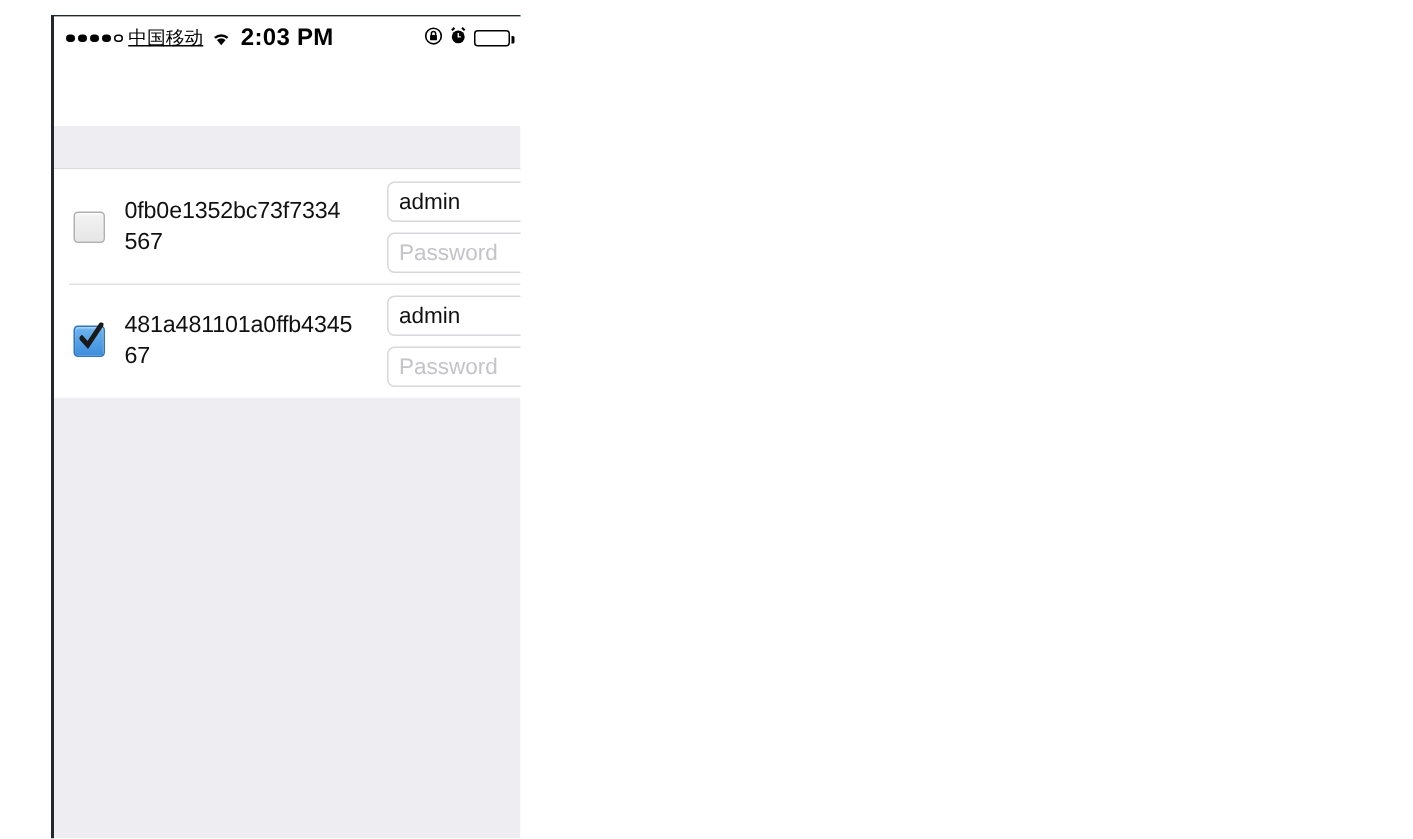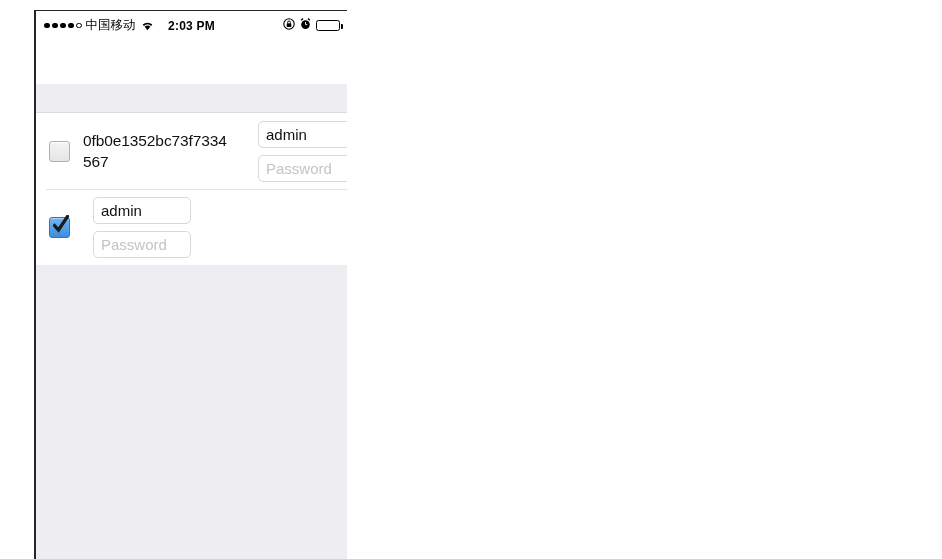"中国移动" .sb-left { text-decoration: none -> underline }
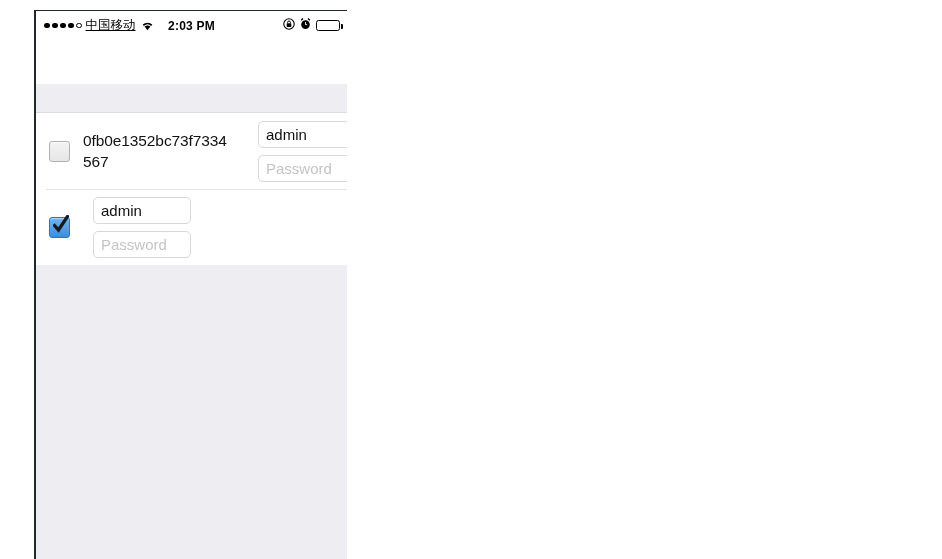"2:03 PM" .sb-time { font-size: 12px -> 16px }
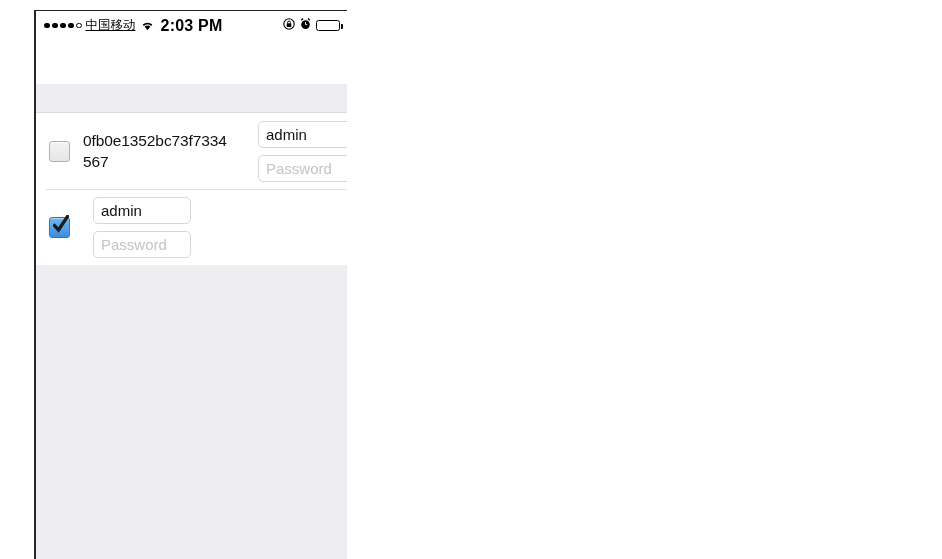"481a481101a0ffb434567" div.row-id { html: none -> <div>481a481101a0ffb434567</div> }
